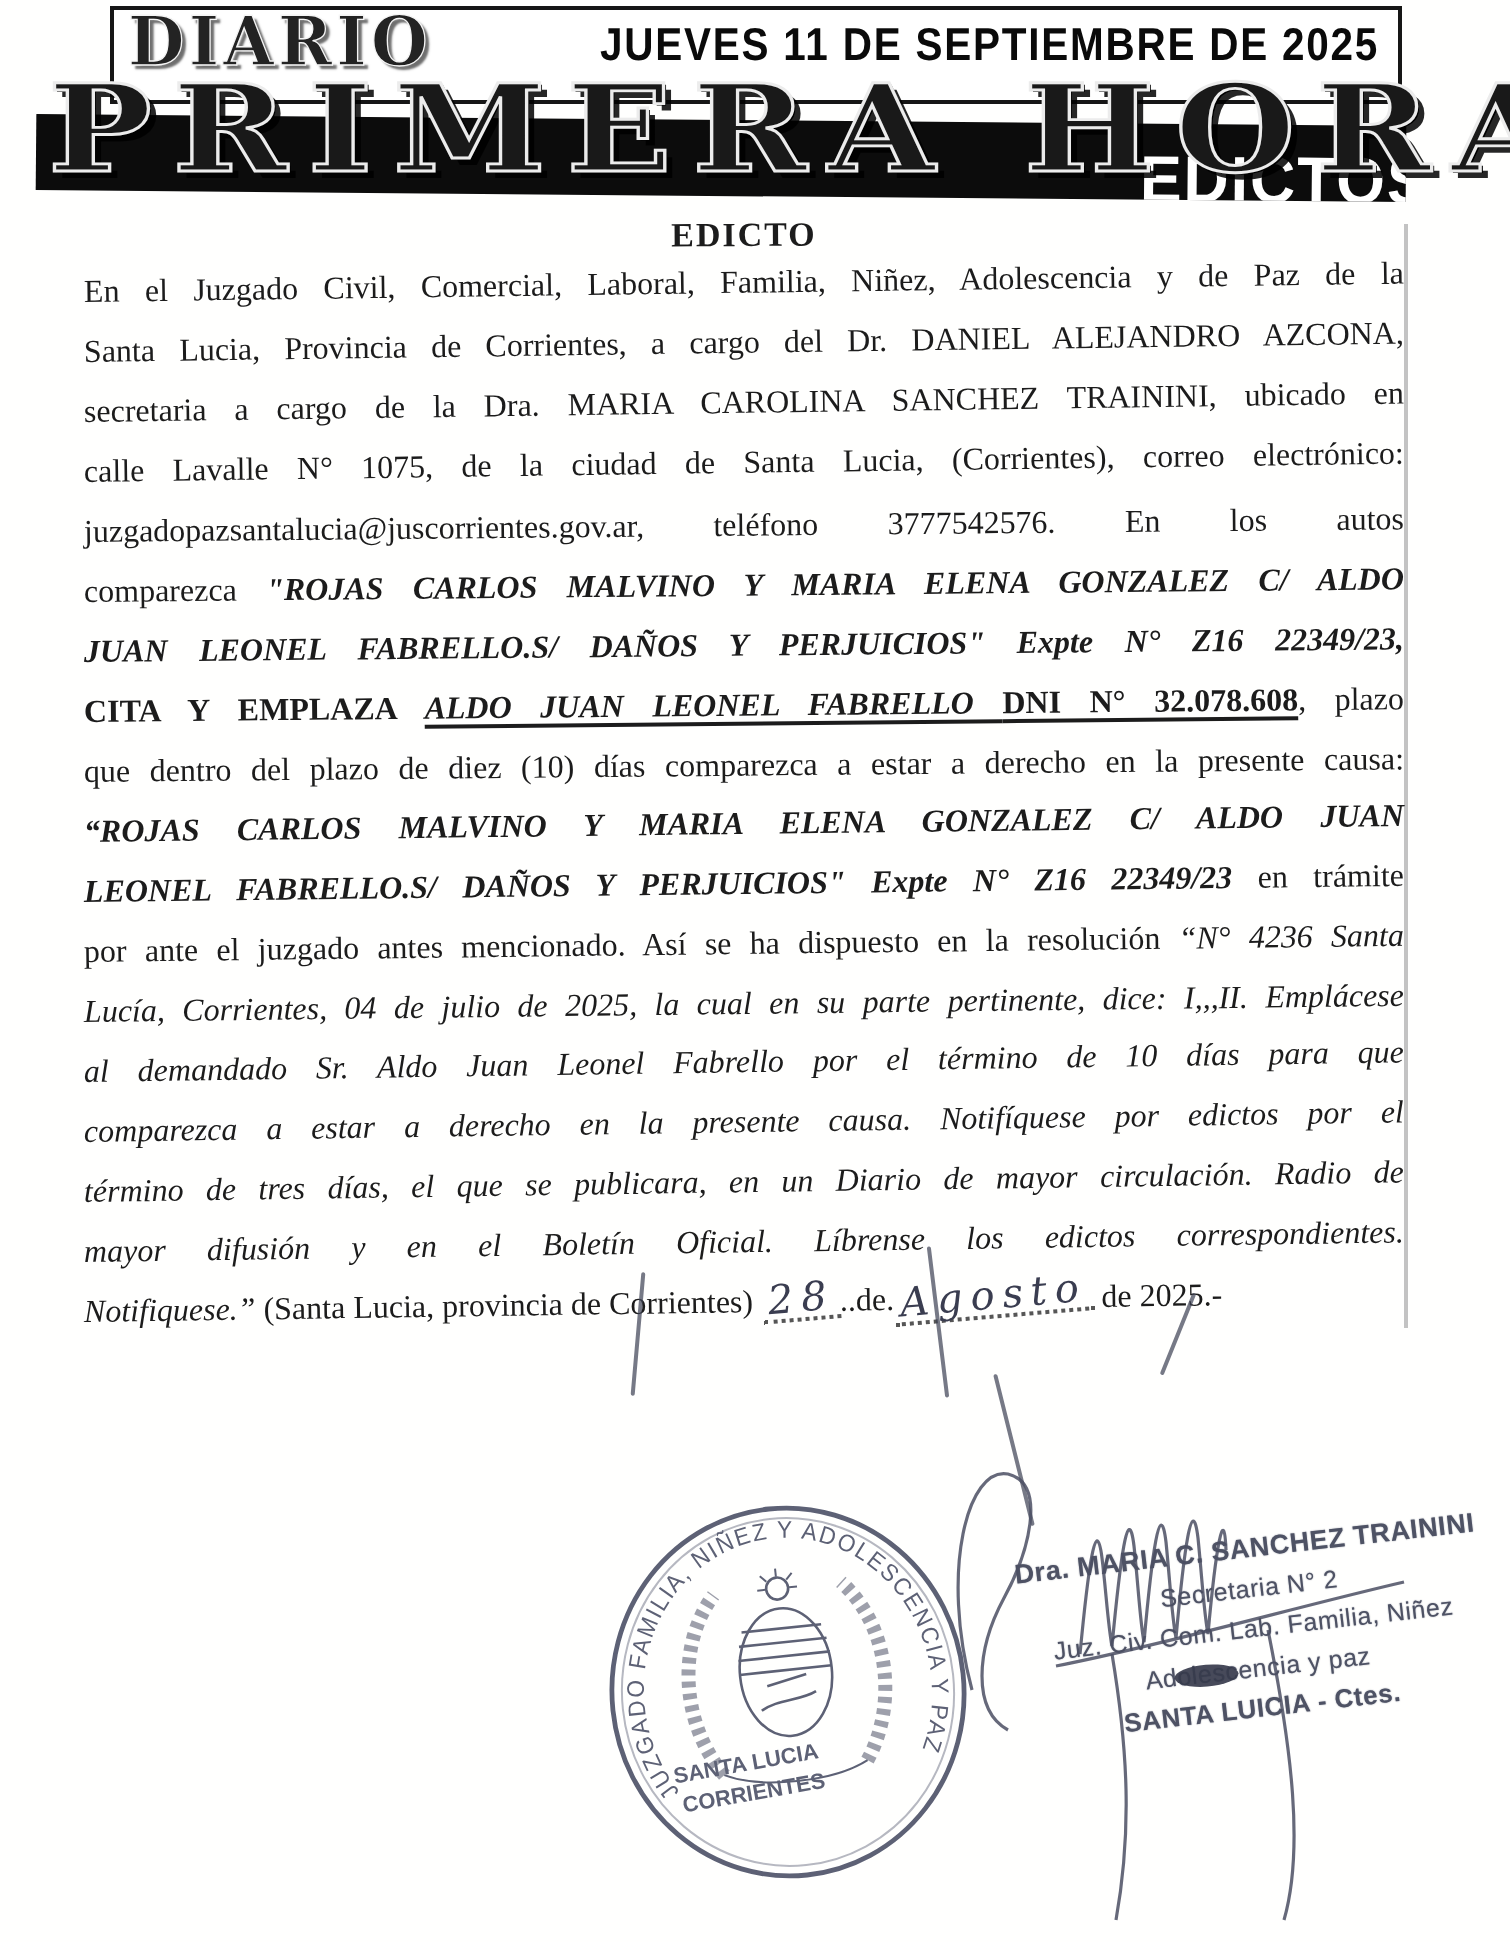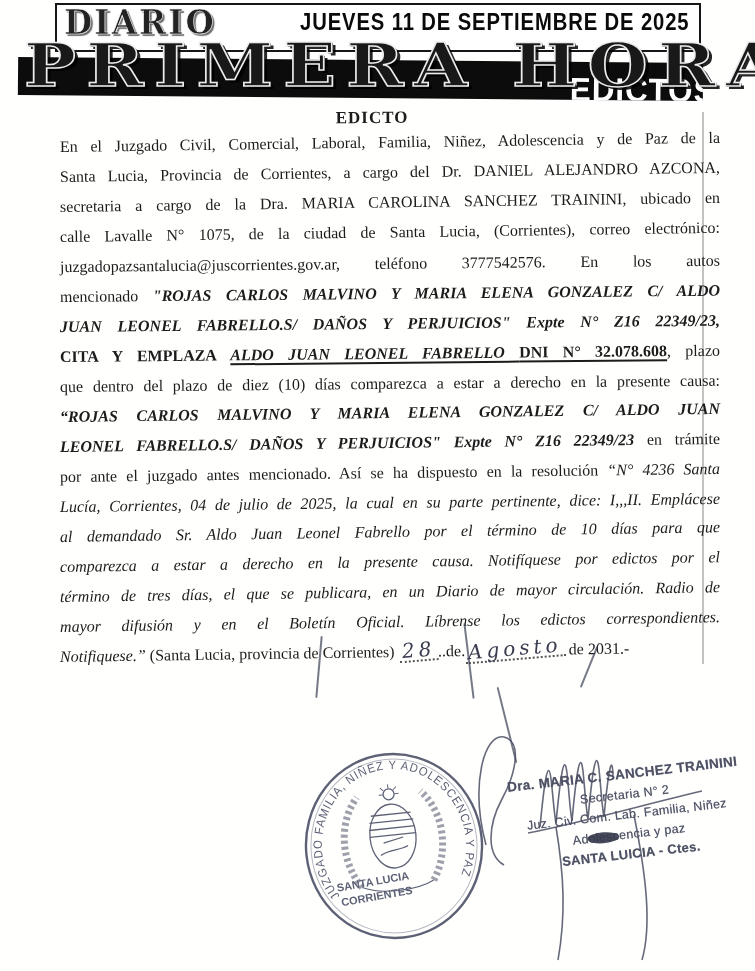"En el Juzgado Civil, Comercial," .edict-body { left: 60px -> 42px }
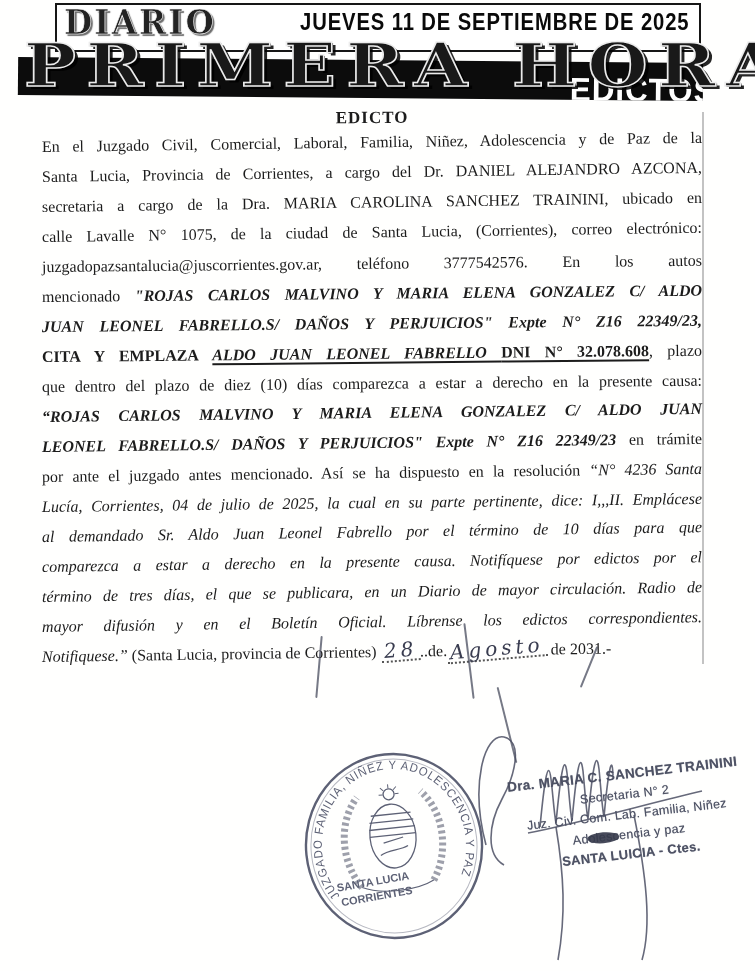"mencionado" span.seg-r { text: mencionado -> comparezca }
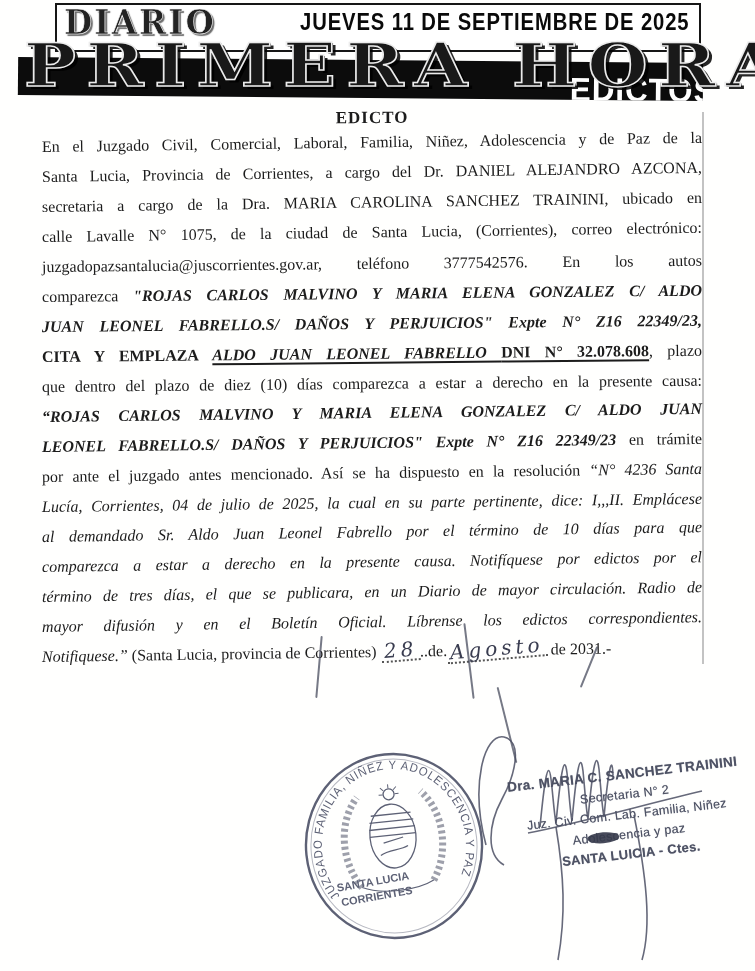"de 2031.-" span.seg-r { text: 2031.- -> 2025.- }
